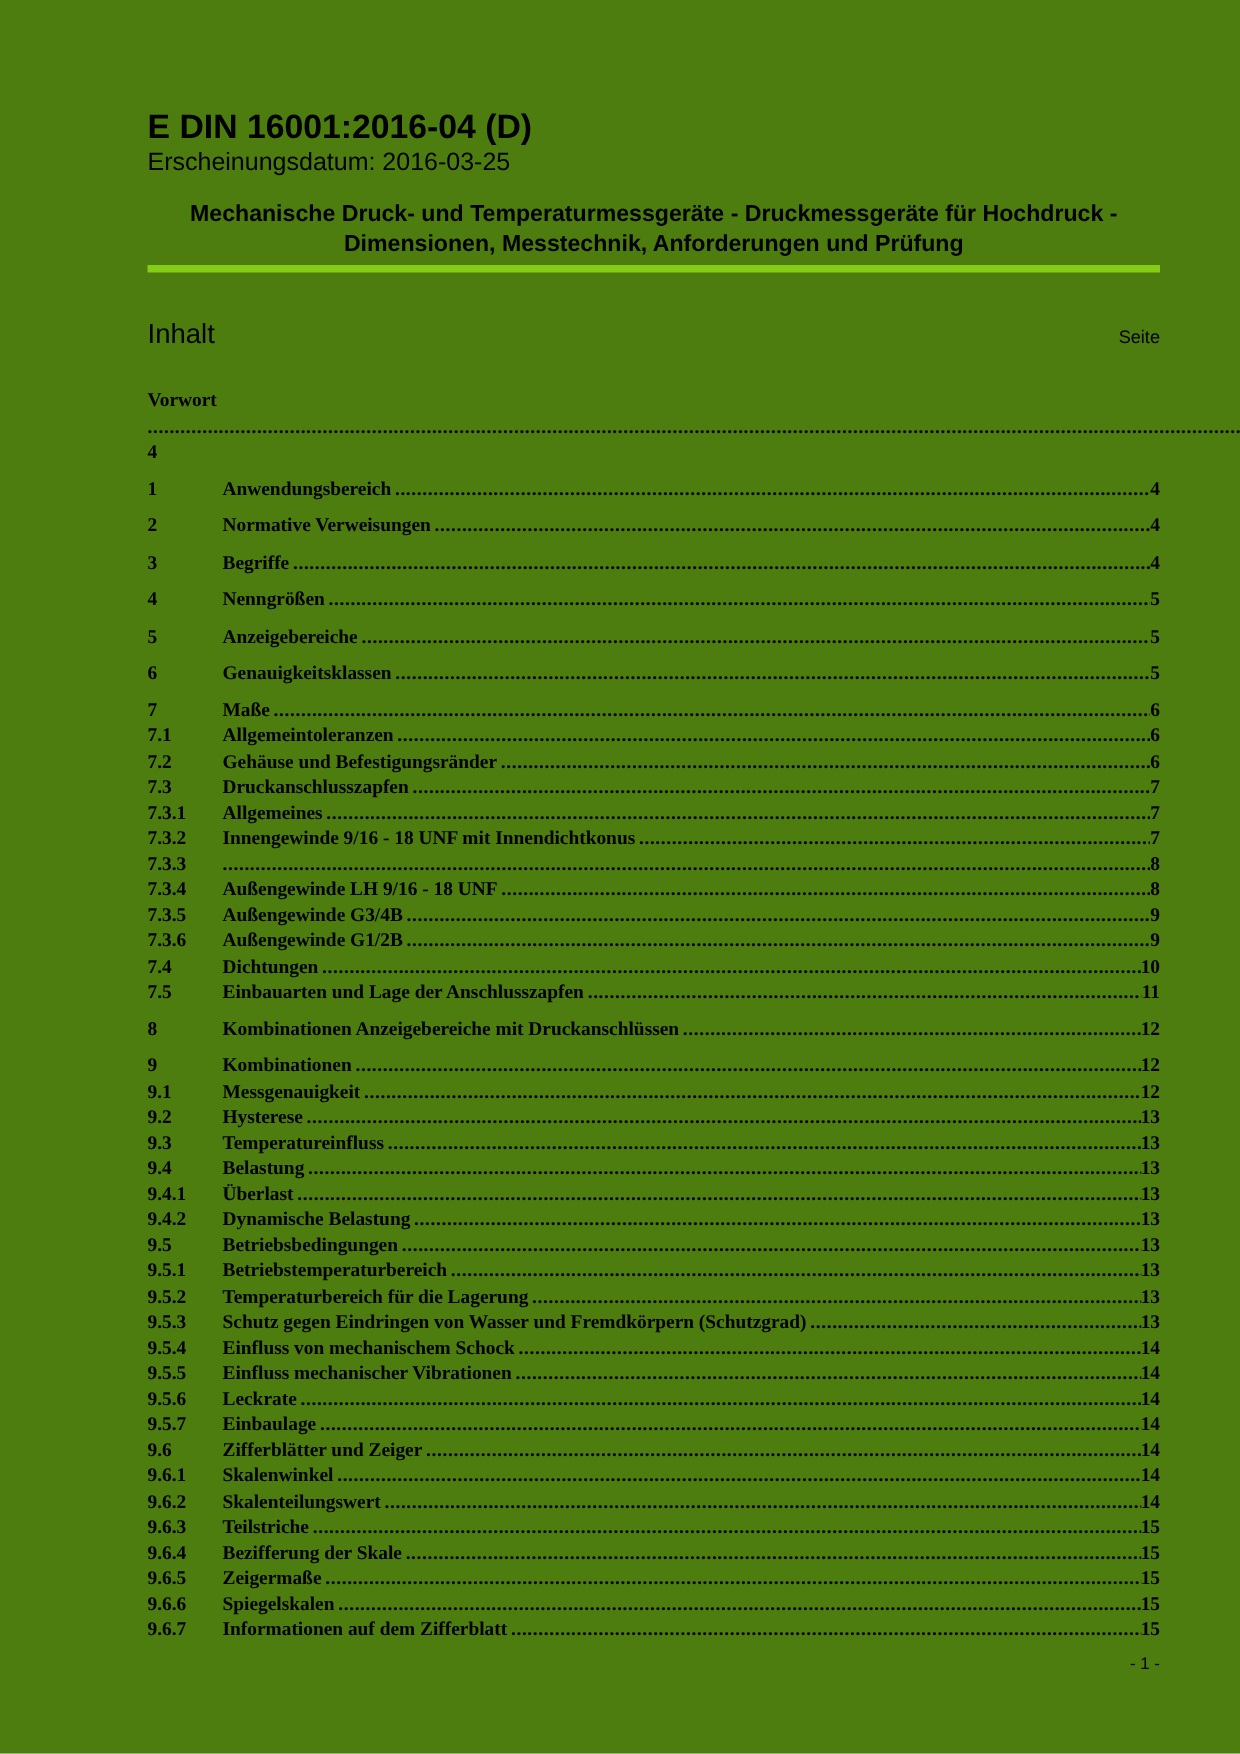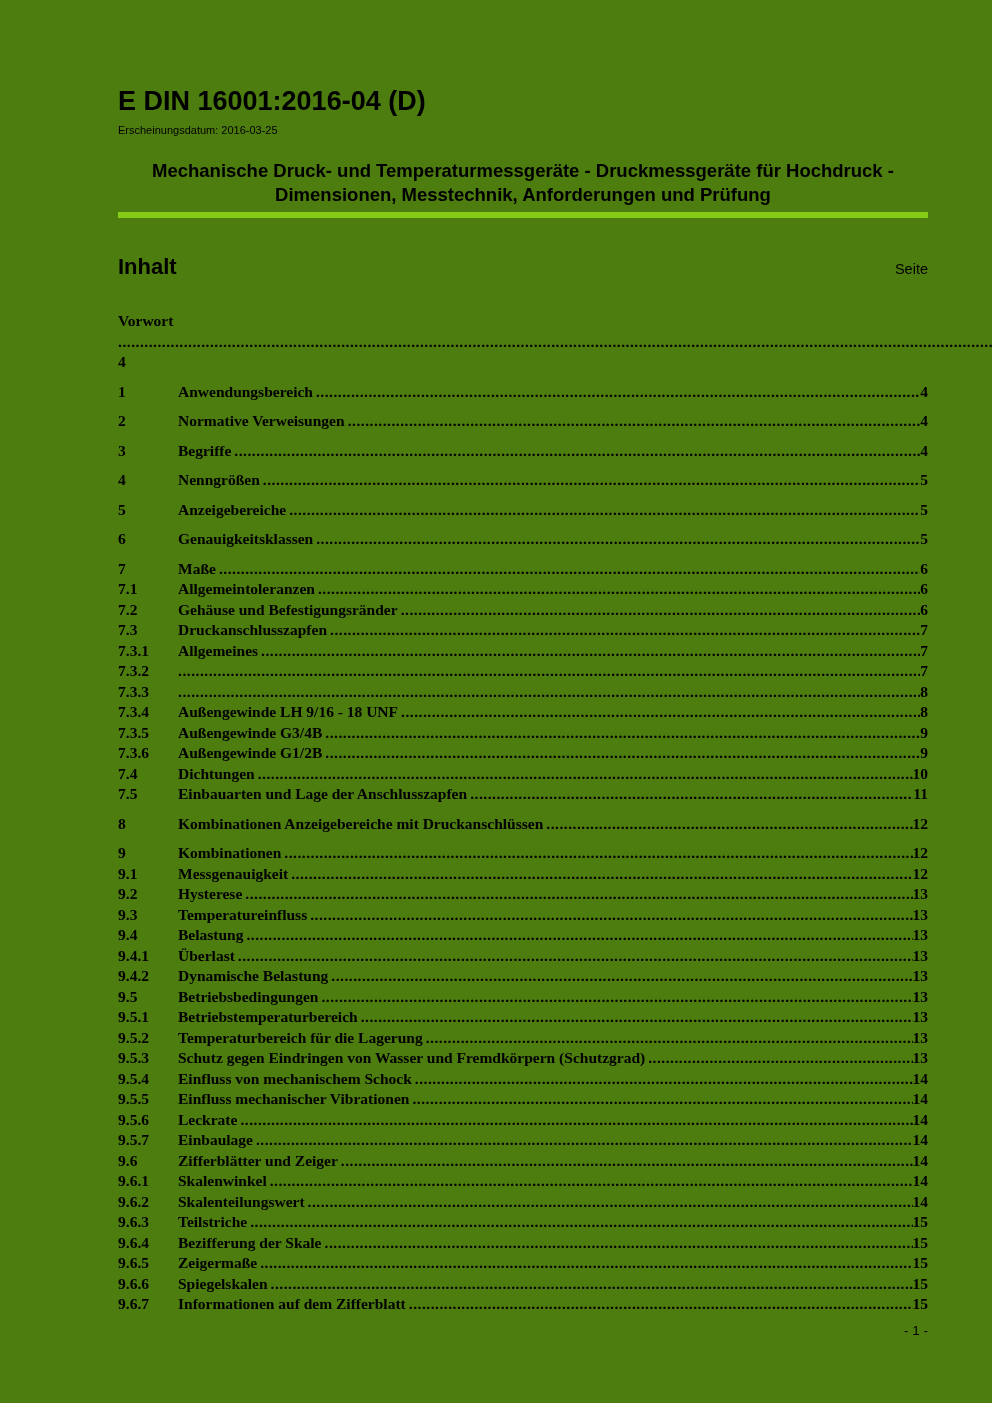"Erscheinungsdatum: 2016-03-25" .release-date { font-size: 11px -> 20px }
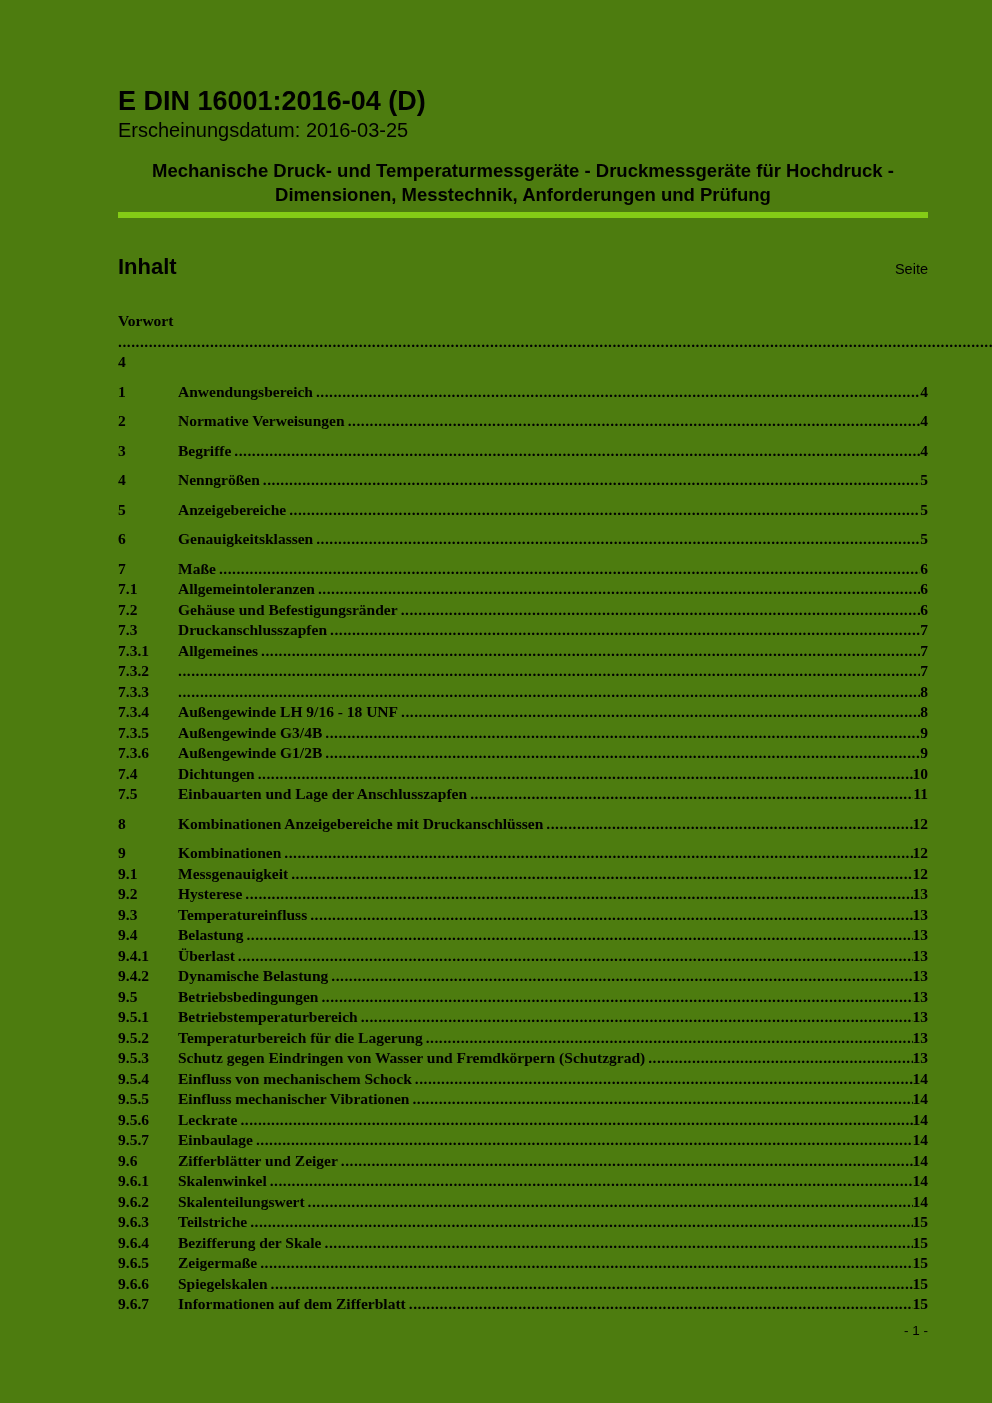"Inhalt" .toc-heading { font-weight: bold -> normal }
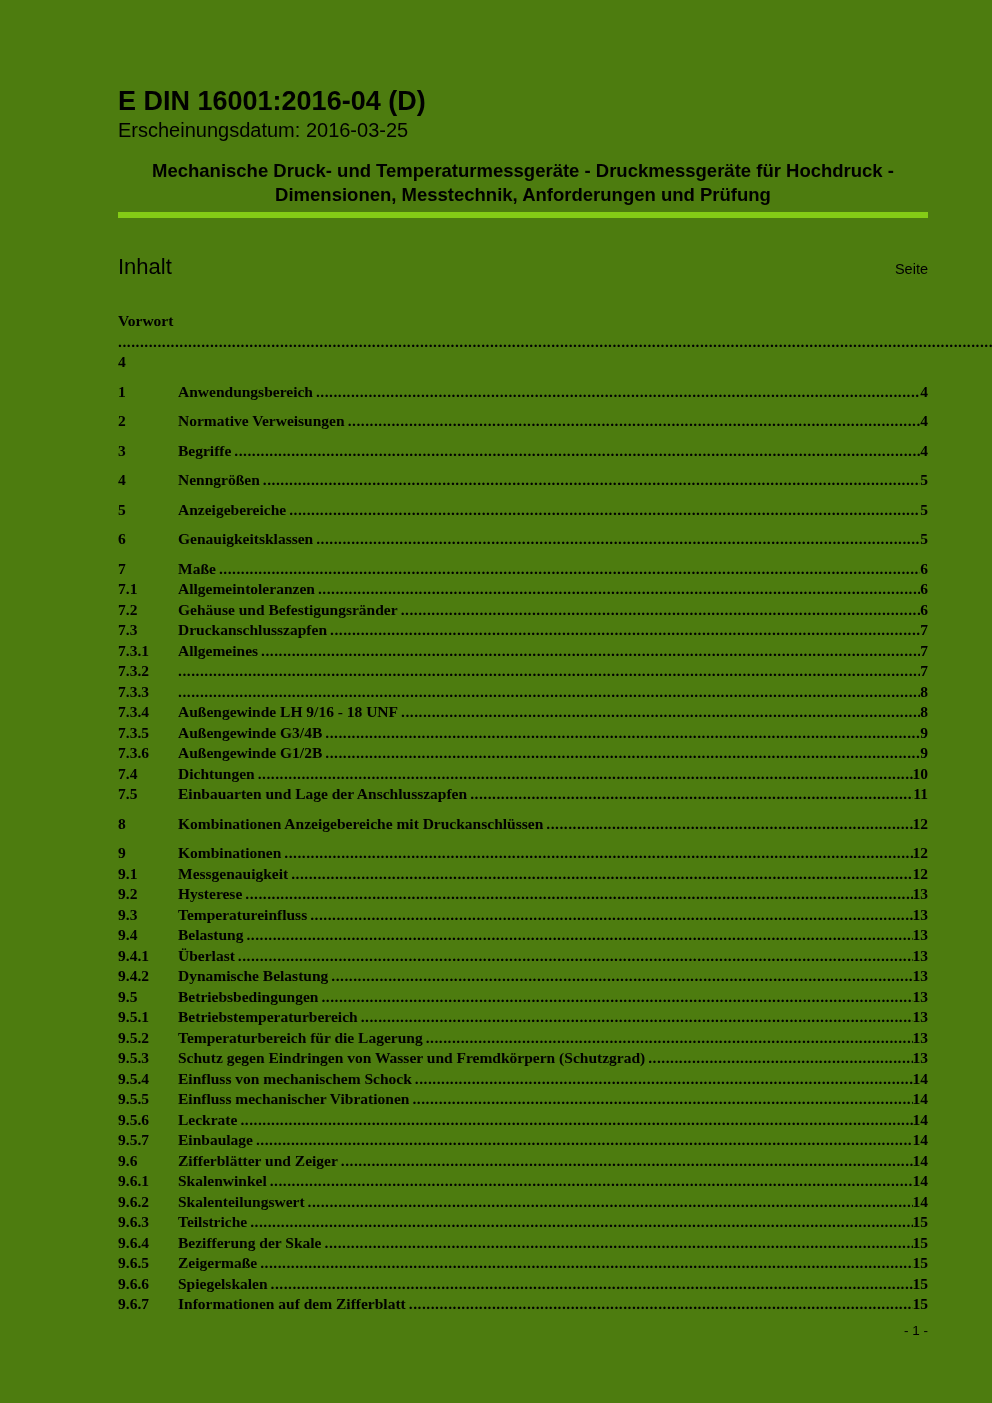"Innengewinde 9/16 - 18 UNF" span.toc-title { html: none -> <span>Innengewinde 9/16 - 18 UNF mit Innendichtkonus</span> }
